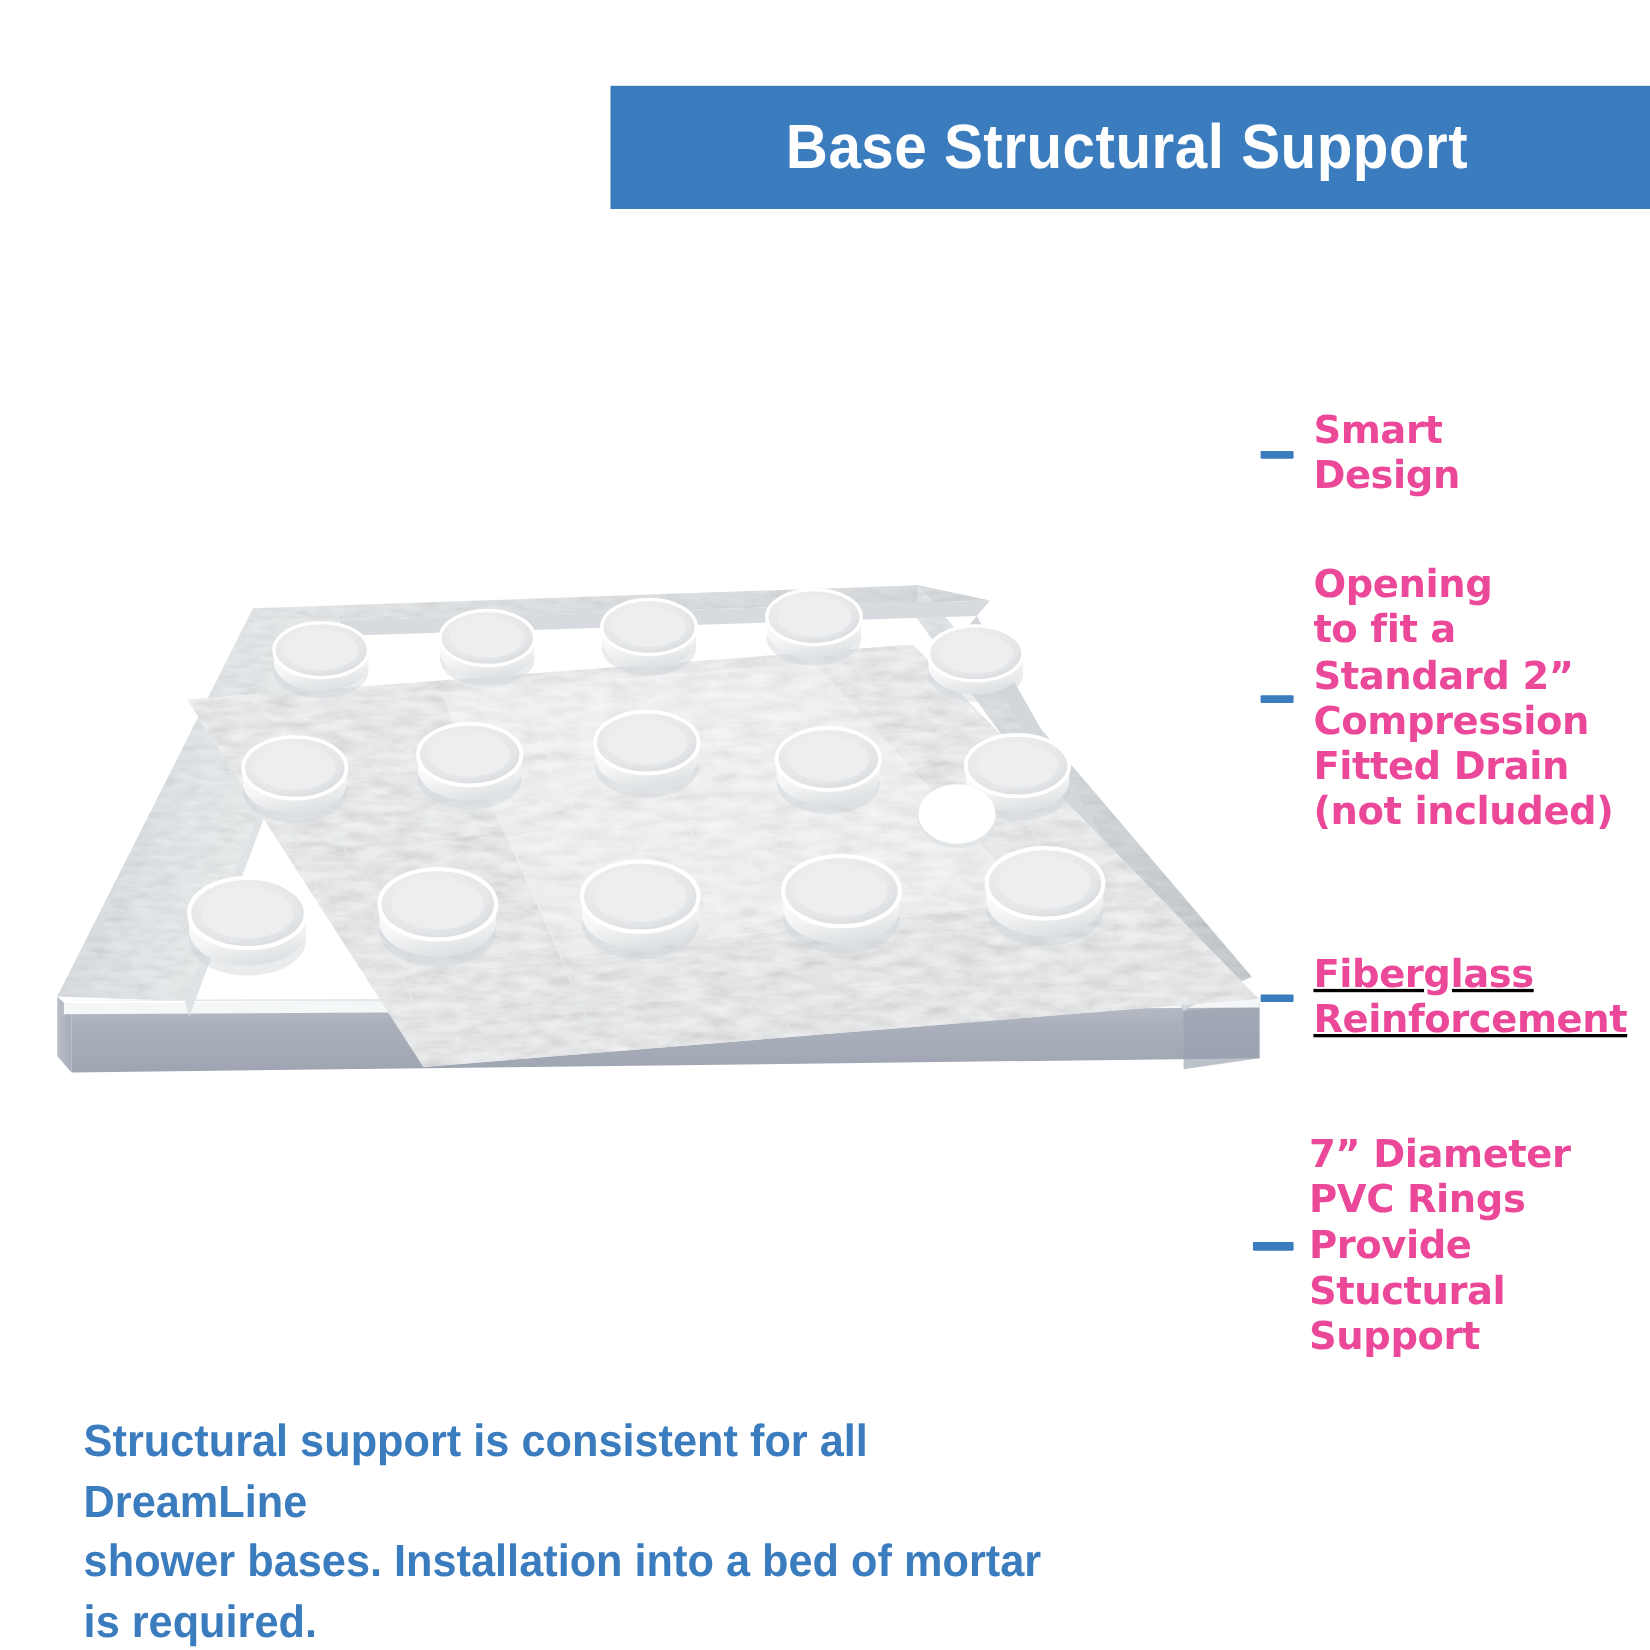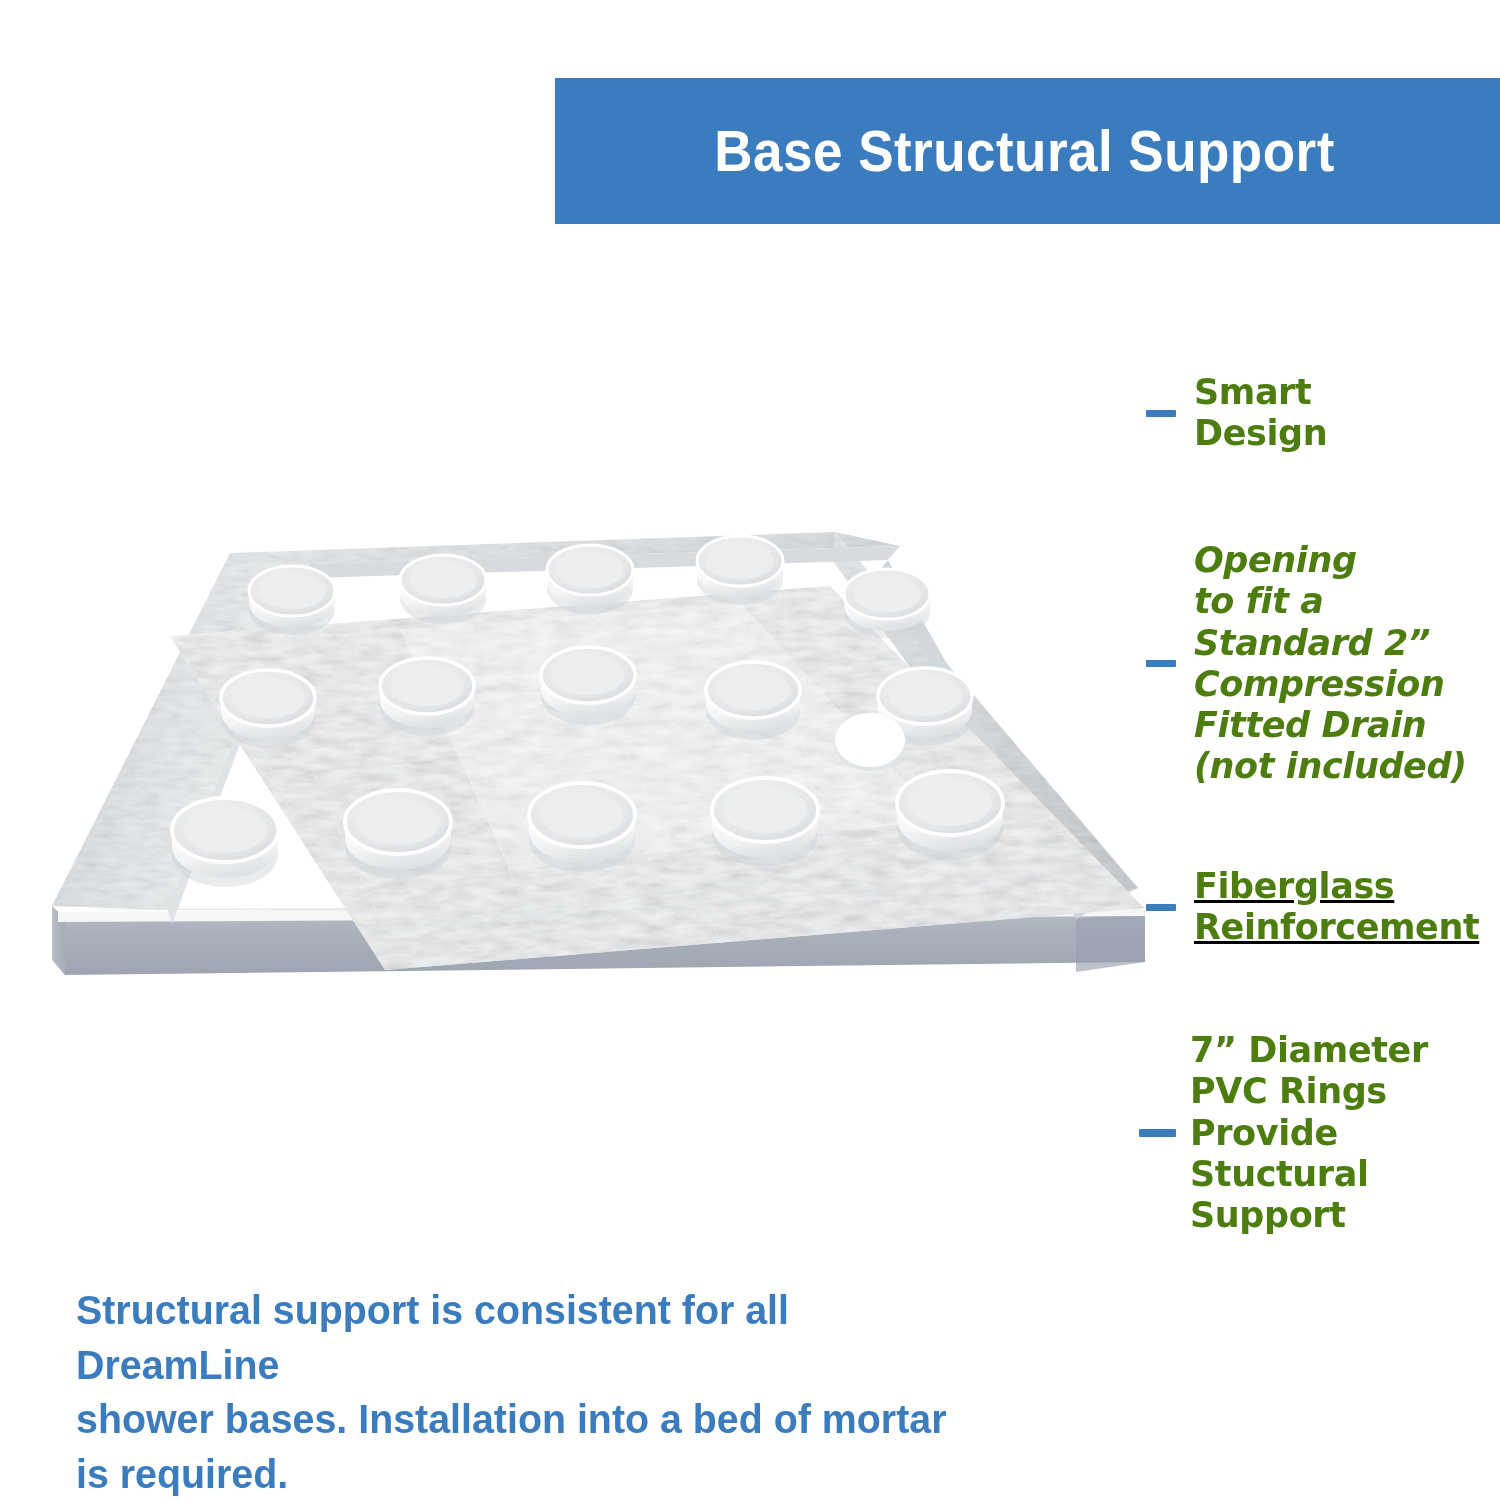"Base Structural Support" #header-banner { height: 146px -> 112px }
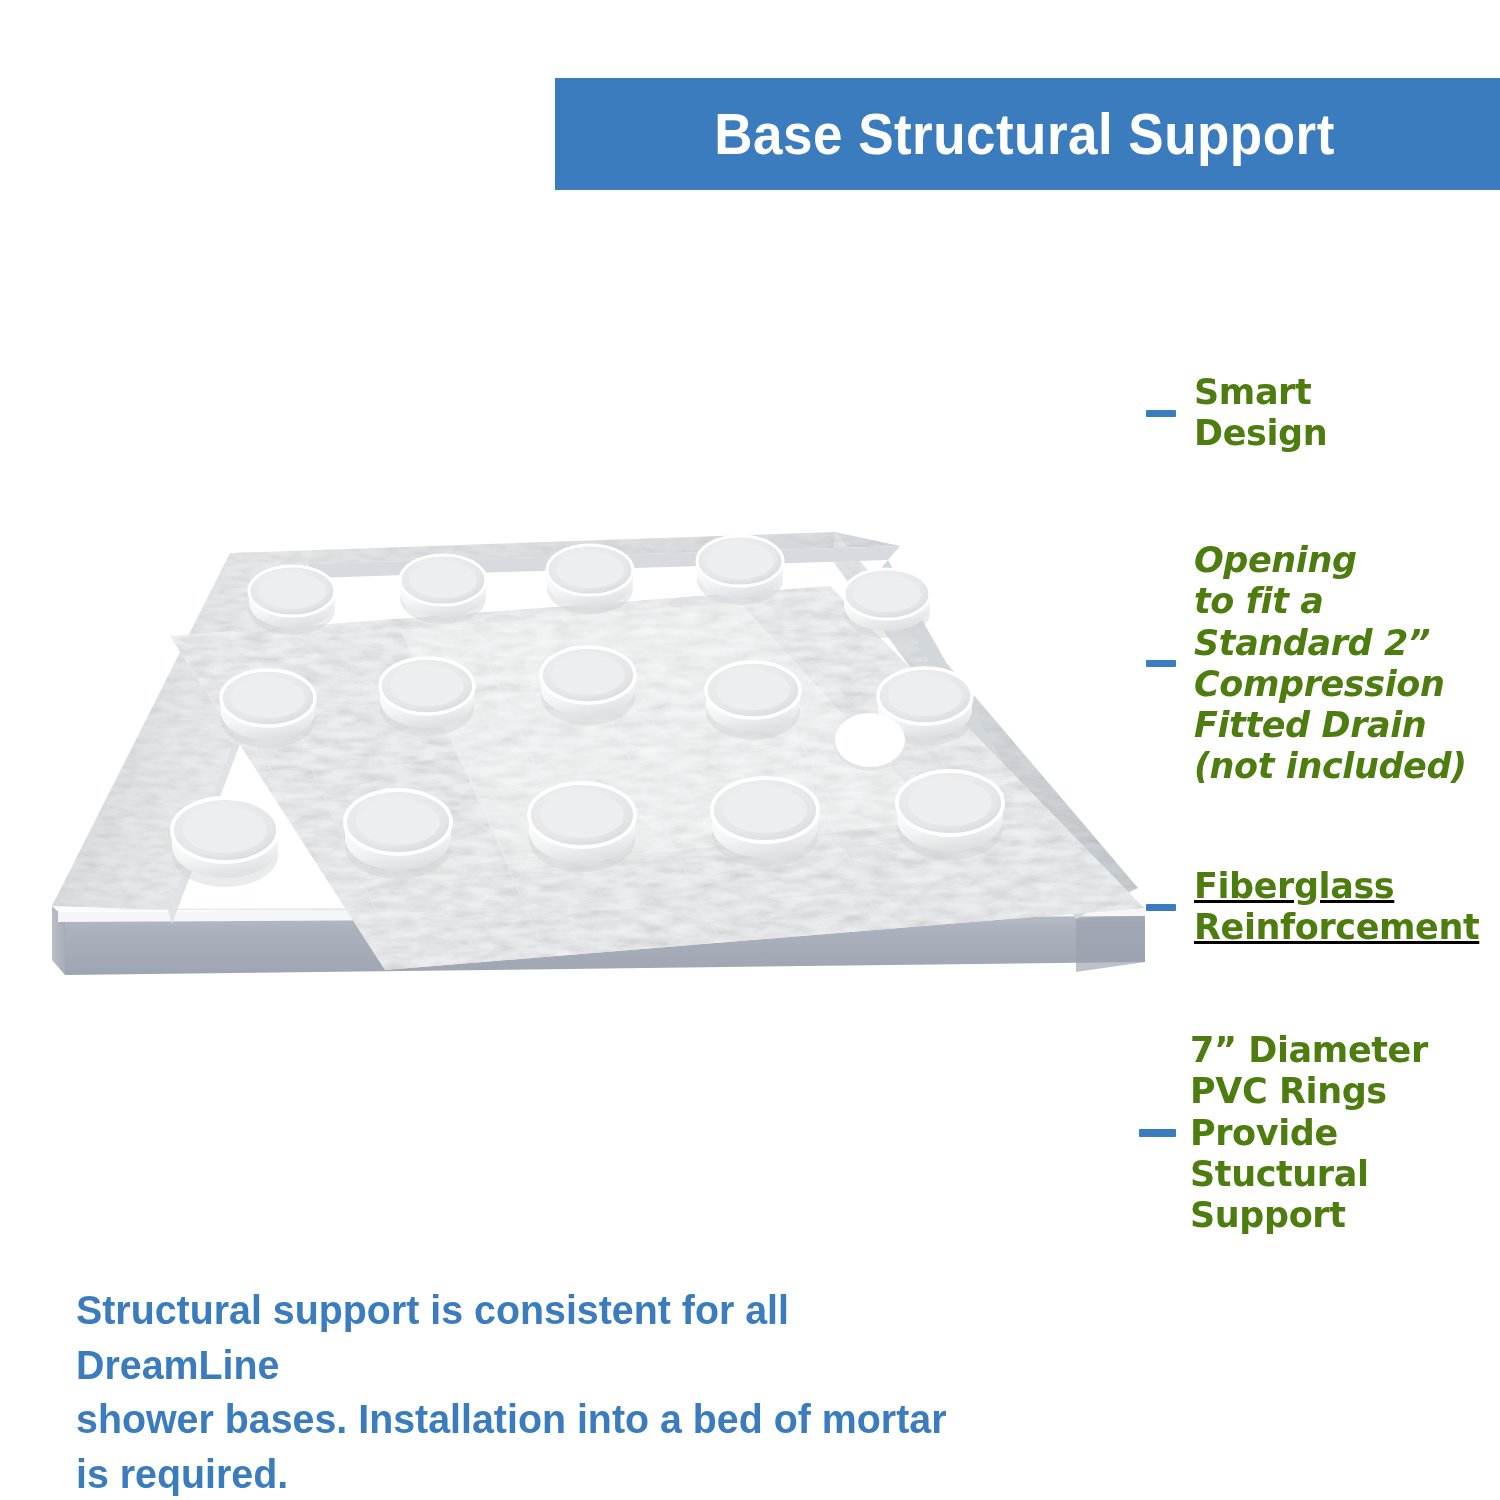"Smart" .callout-text { color: #4d7c0f -> #ec4899 }
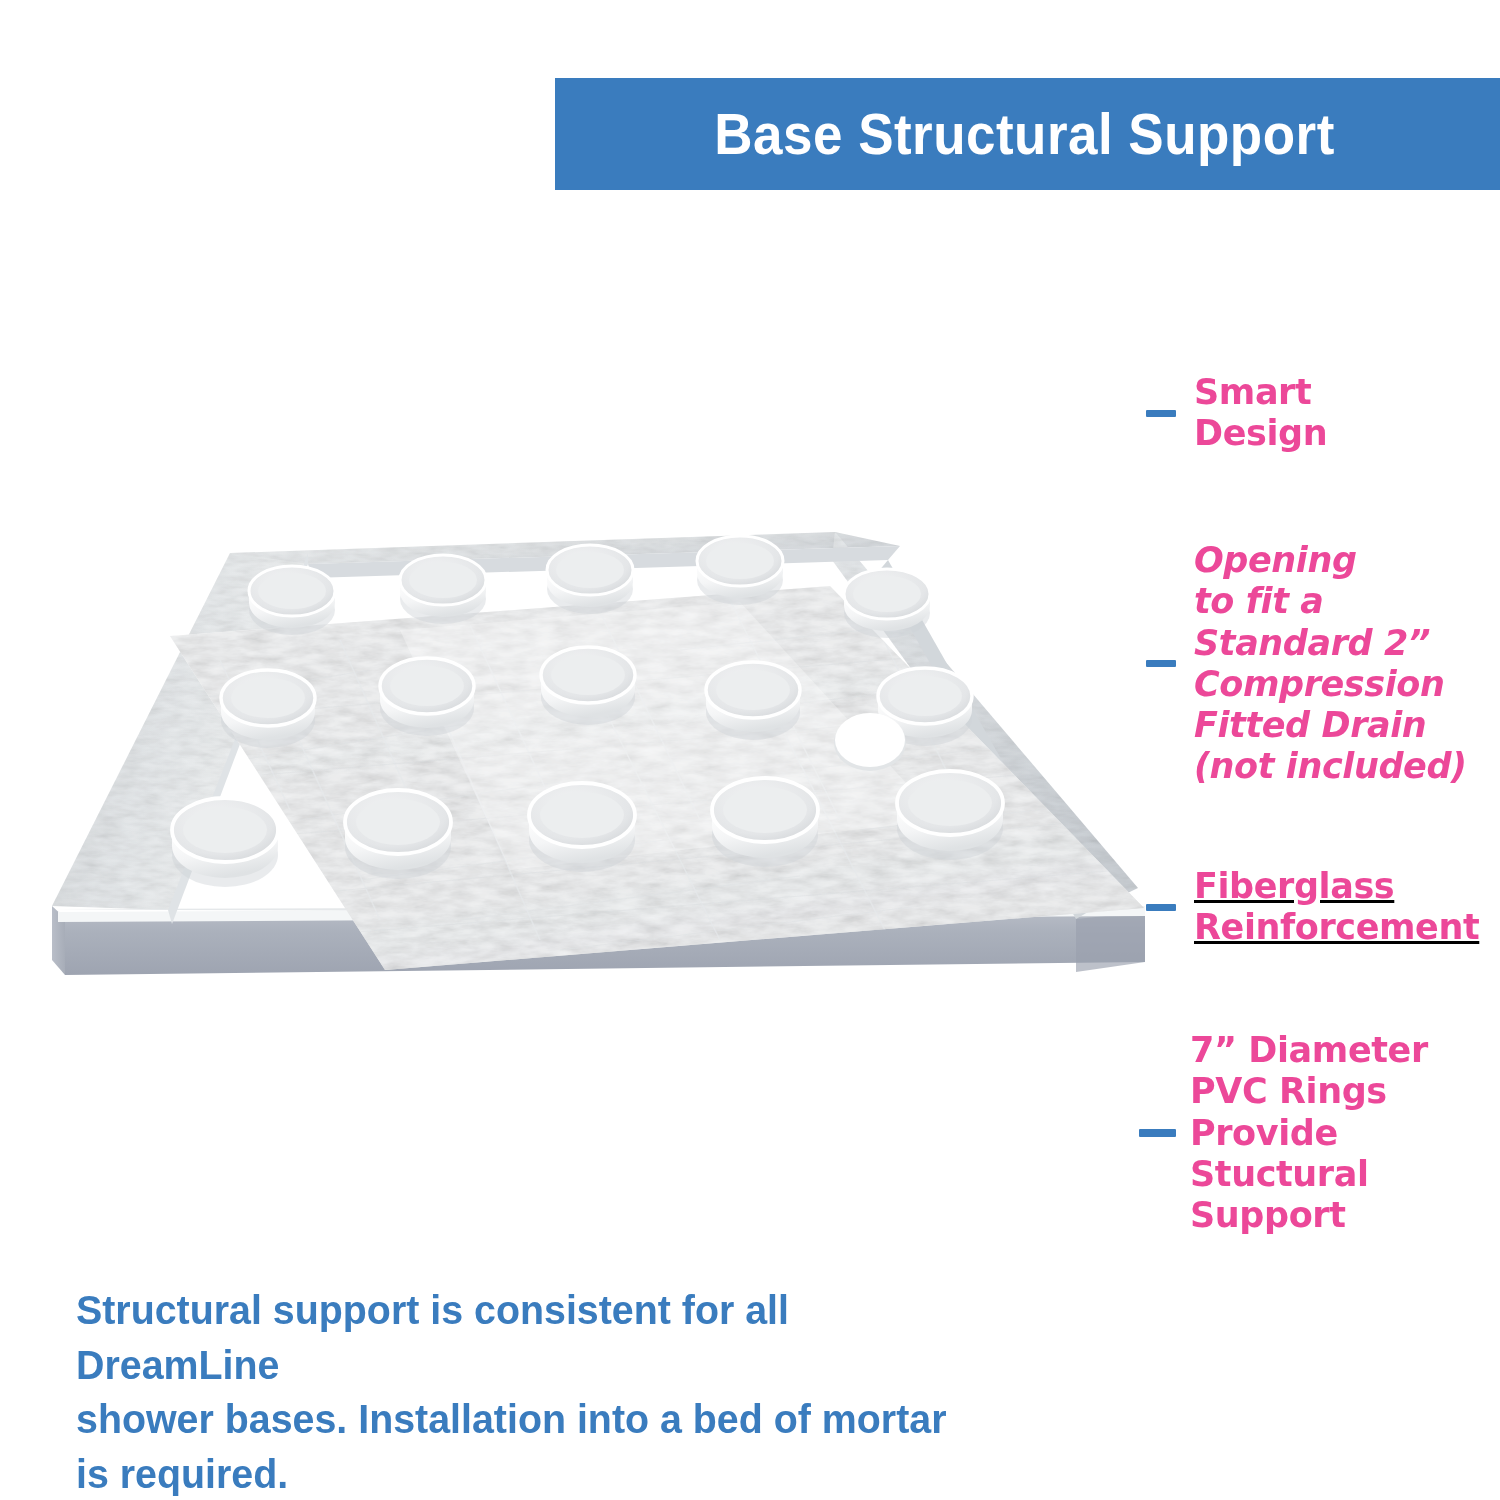"Opening" #callout-opening { font-style: italic -> none; top: 540px -> 512px }
